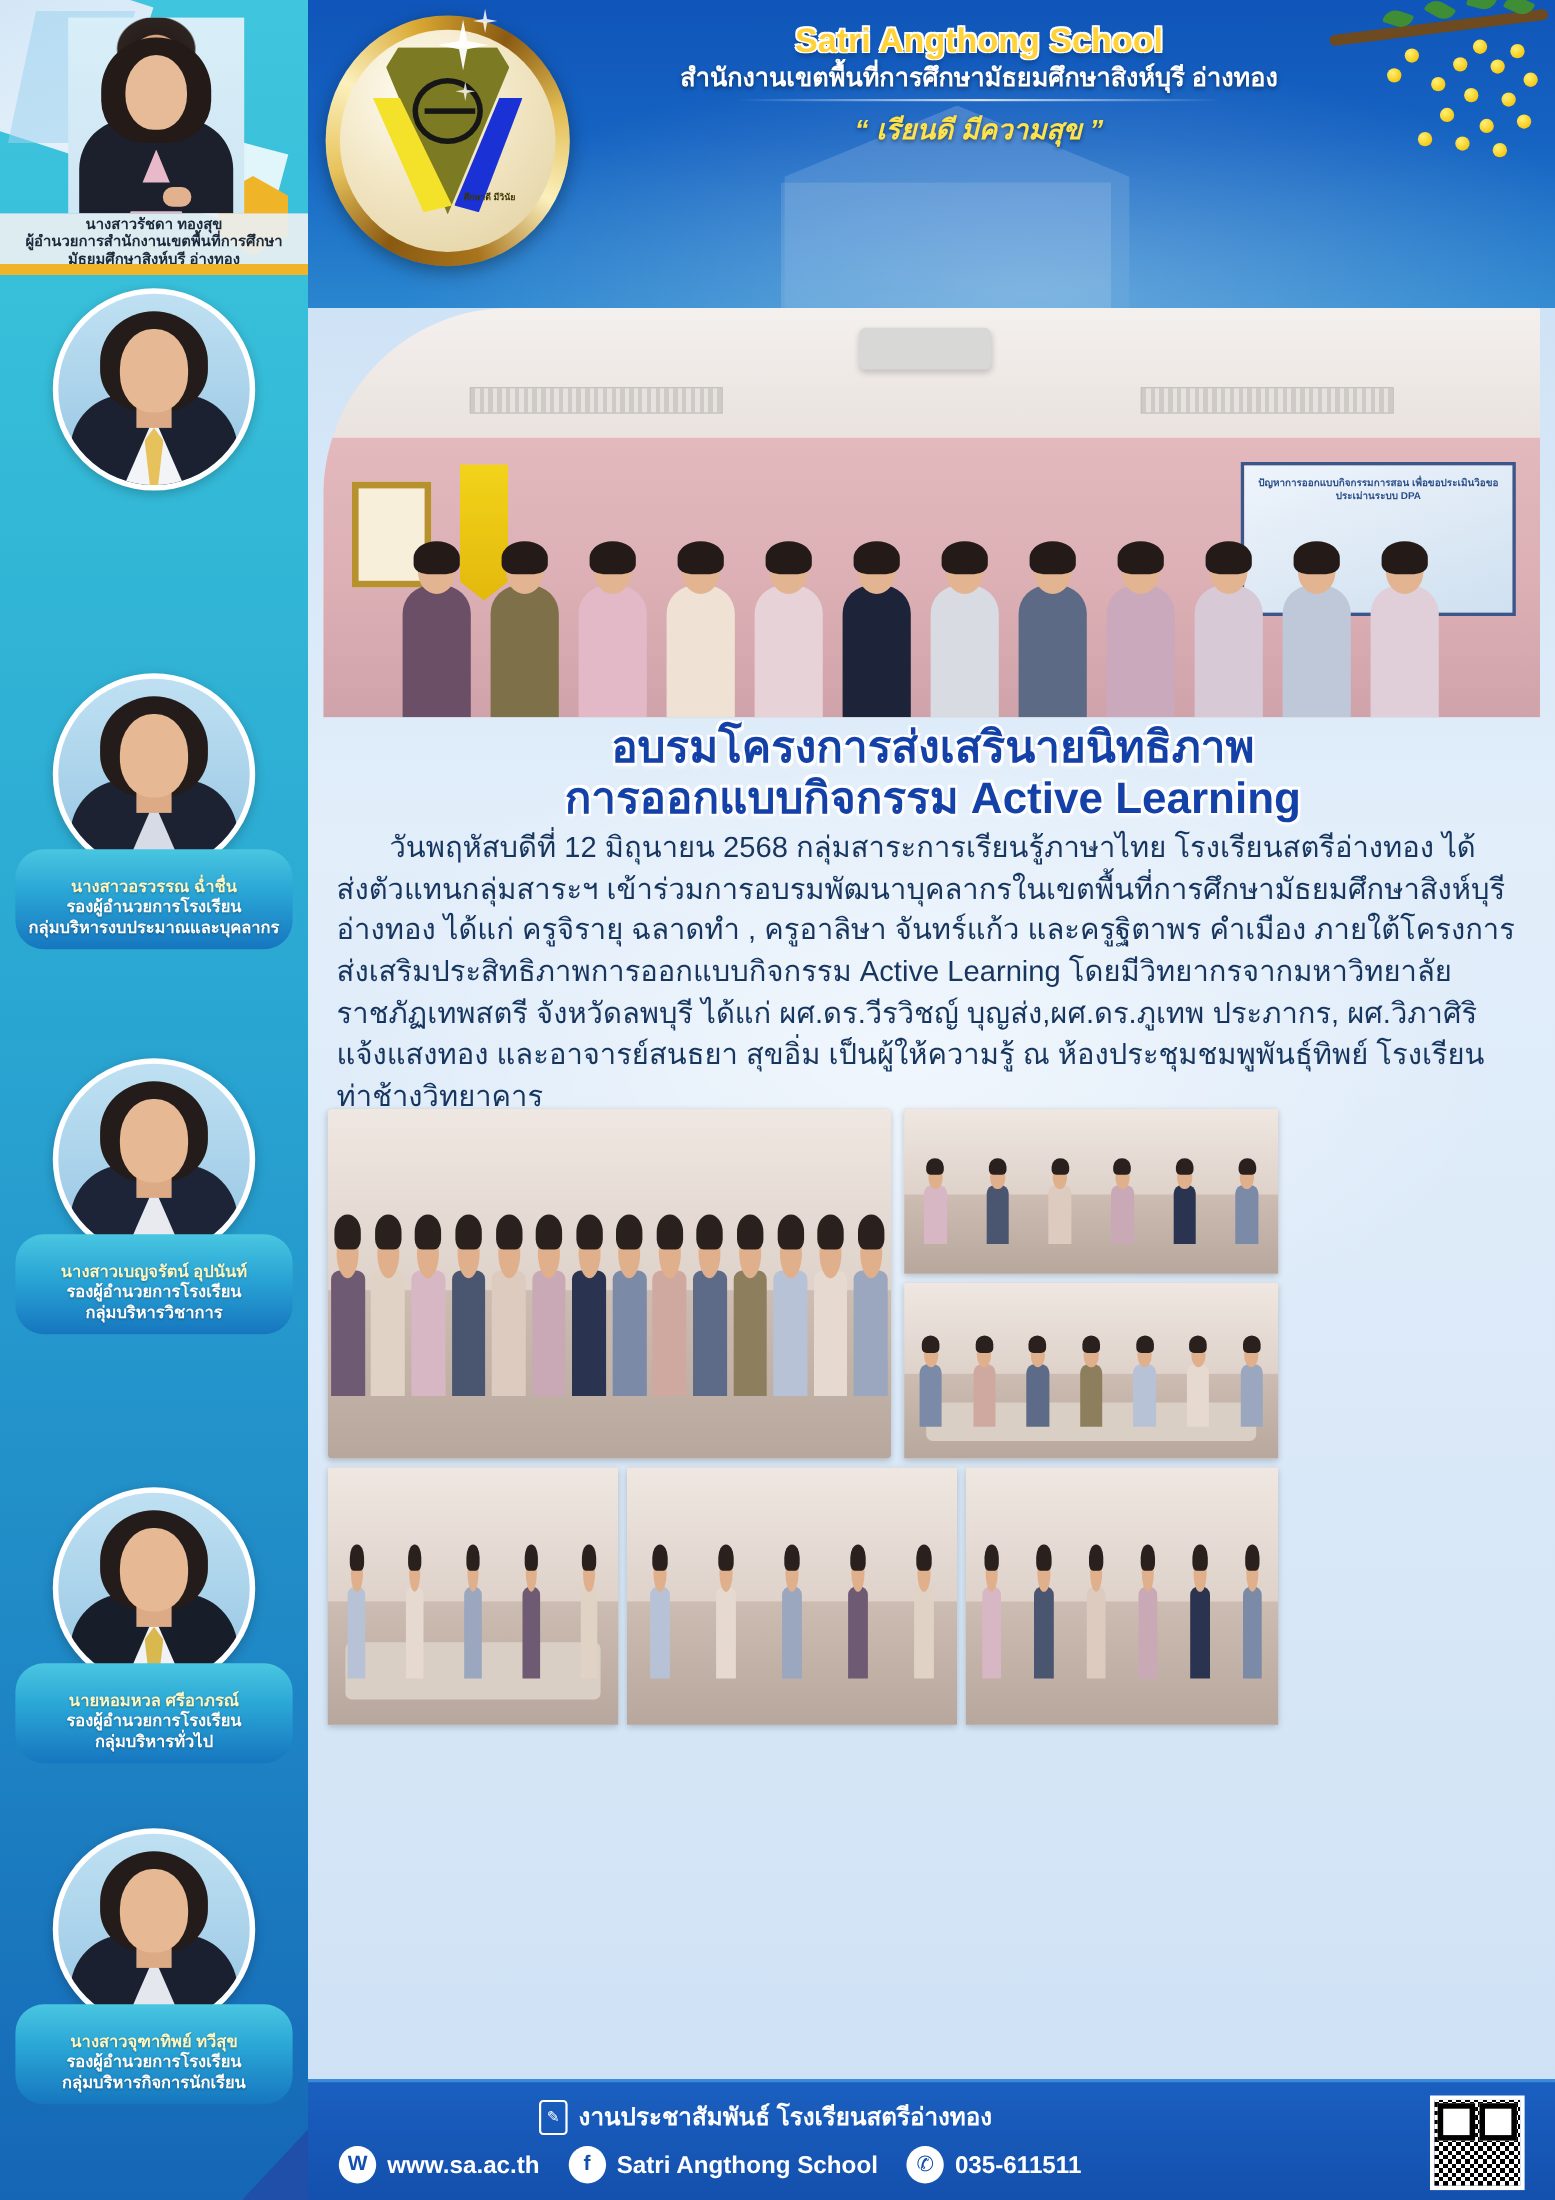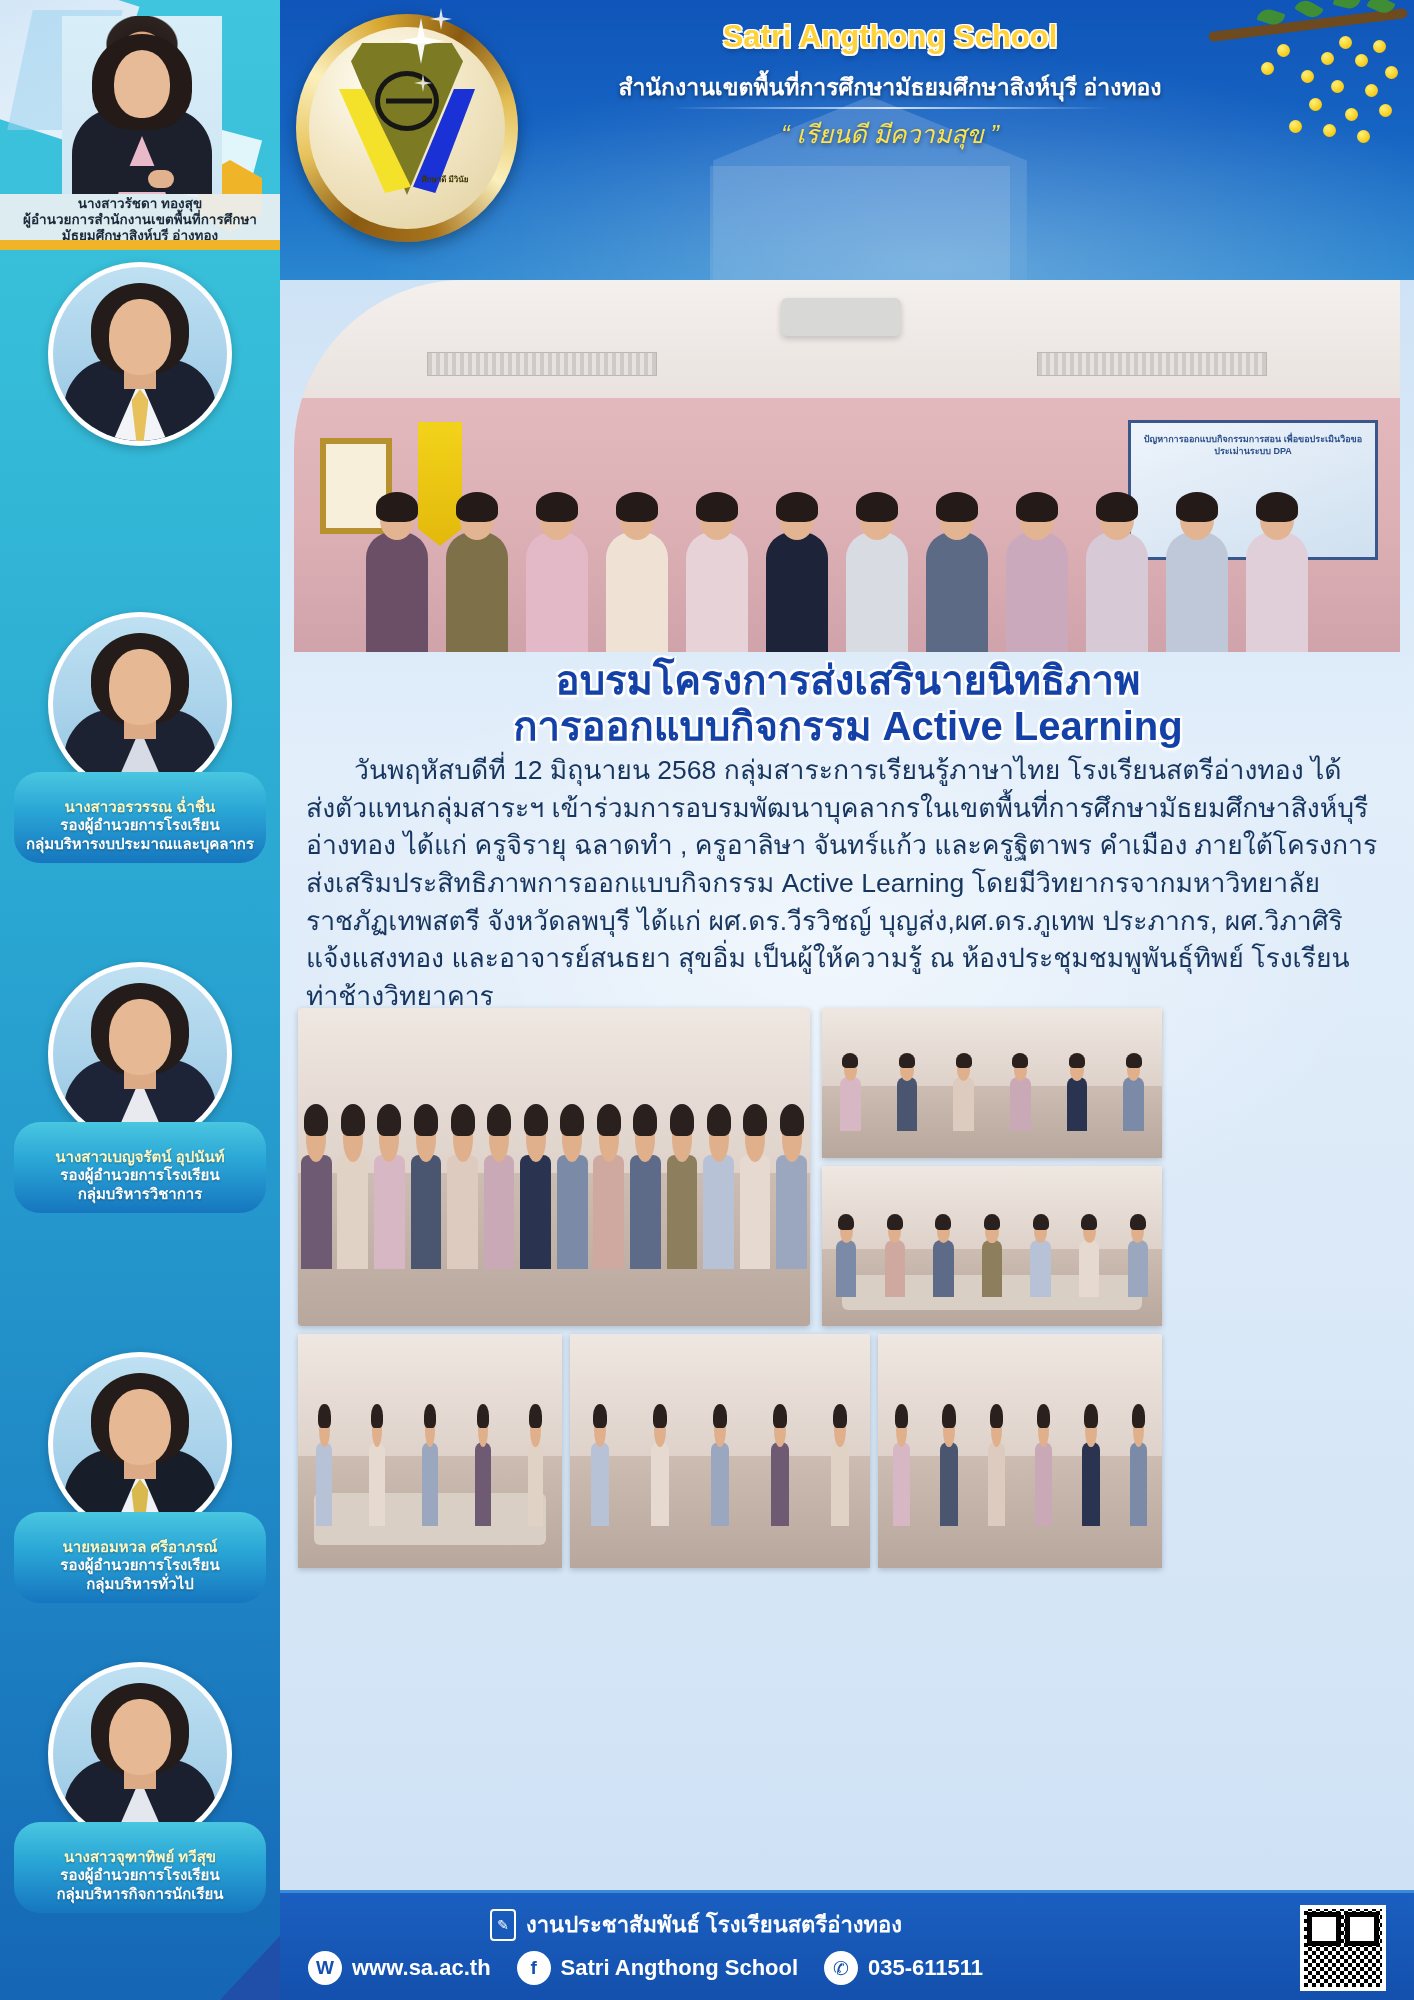"สำนักงานเขตพื้นที่การศึกษามัธยมศึกษาสิงห" .hdr-office { margin-top: 20px -> 3px }
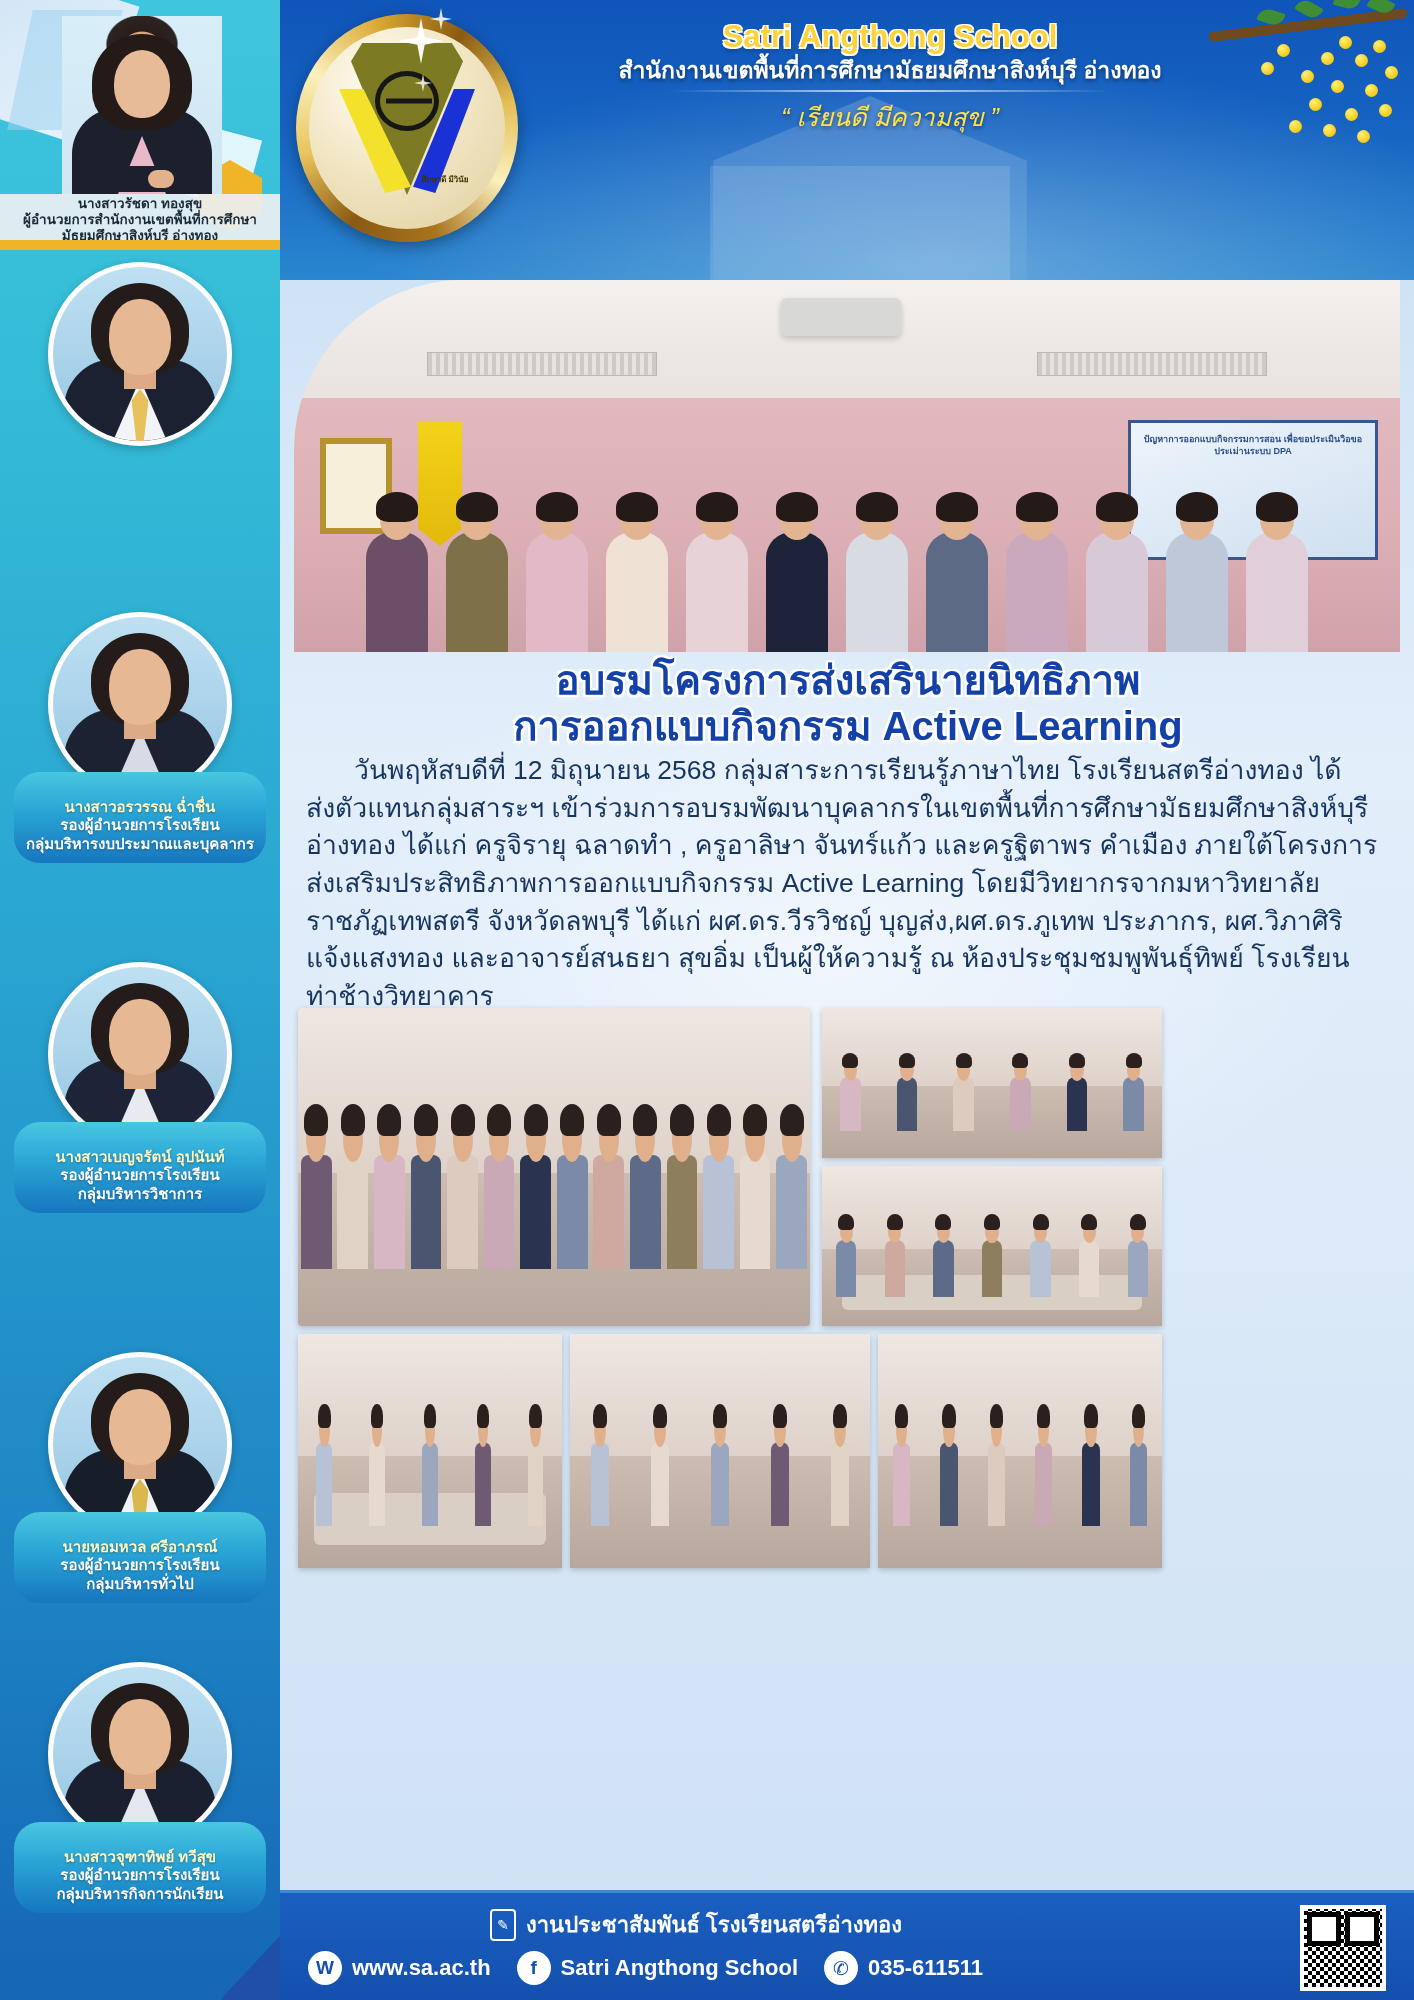"“ เรียนดี มีความสุข ”" .hdr-motto { font-weight: 400 -> 700 }
